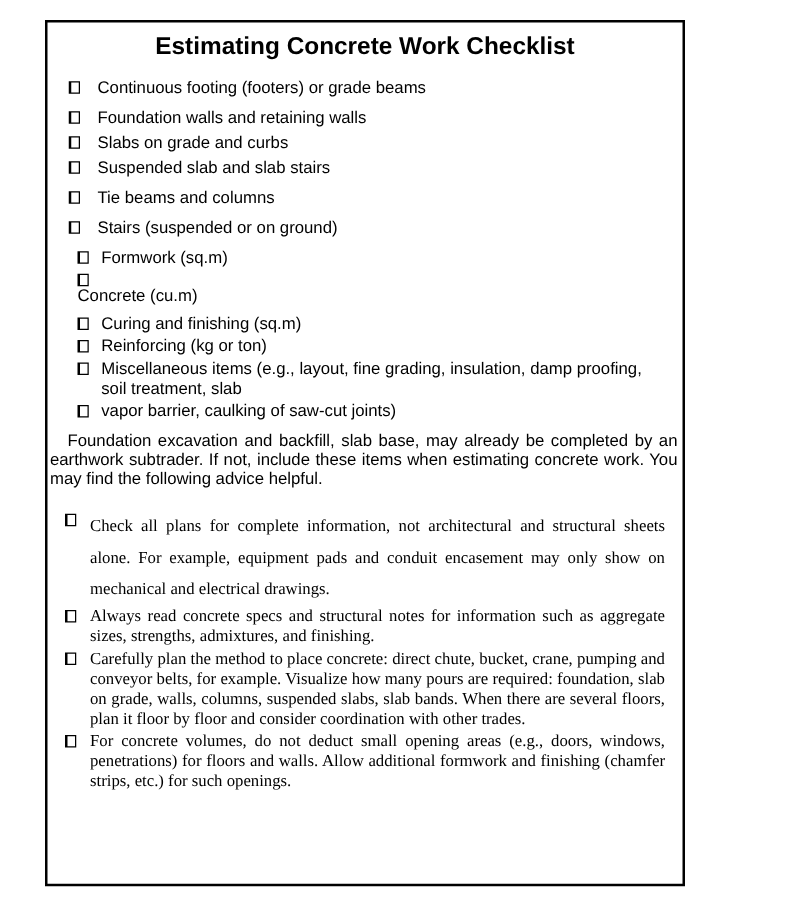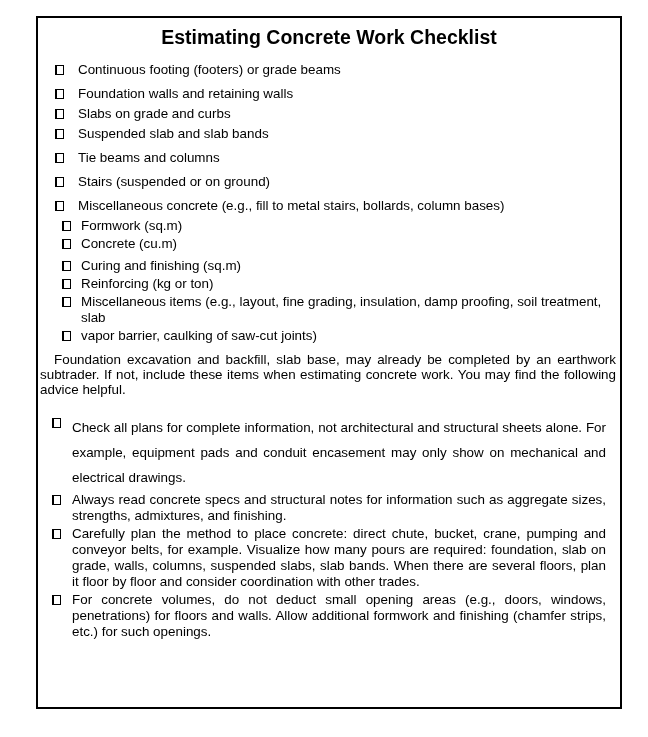"Estimating Concrete Work Checklist" #page { width: 586px -> 512px }
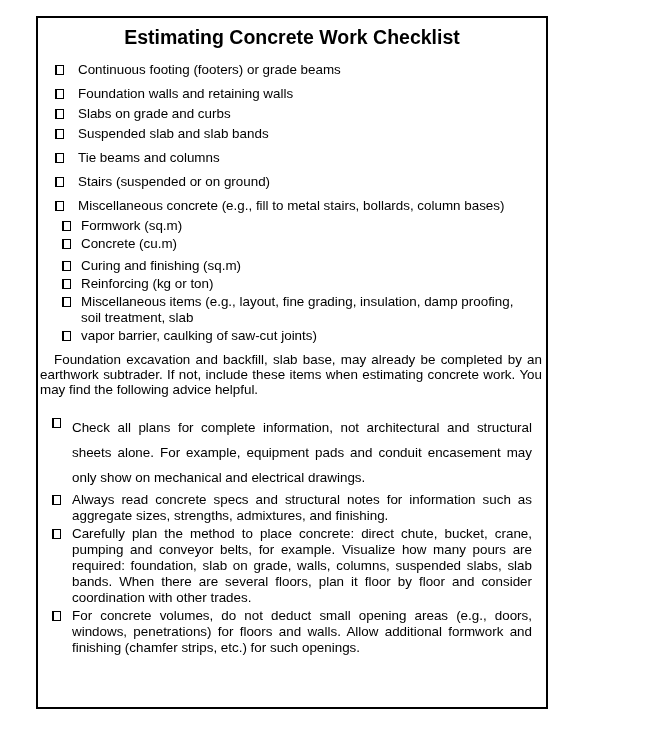"Suspended slab and slab bands" span.txt { text: bands -> stairs }
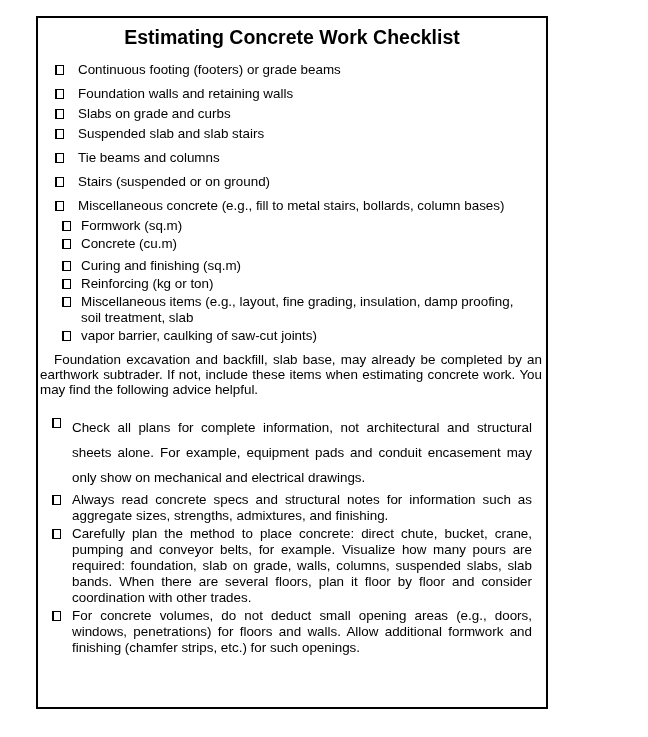"Miscellaneous concrete (e.g., fill to" div.check-item { html: <div> <span></span> <span>Miscellaneous concrete (e.g., fill to metal stairs, bollards, column bases)</span> </div> -> none }
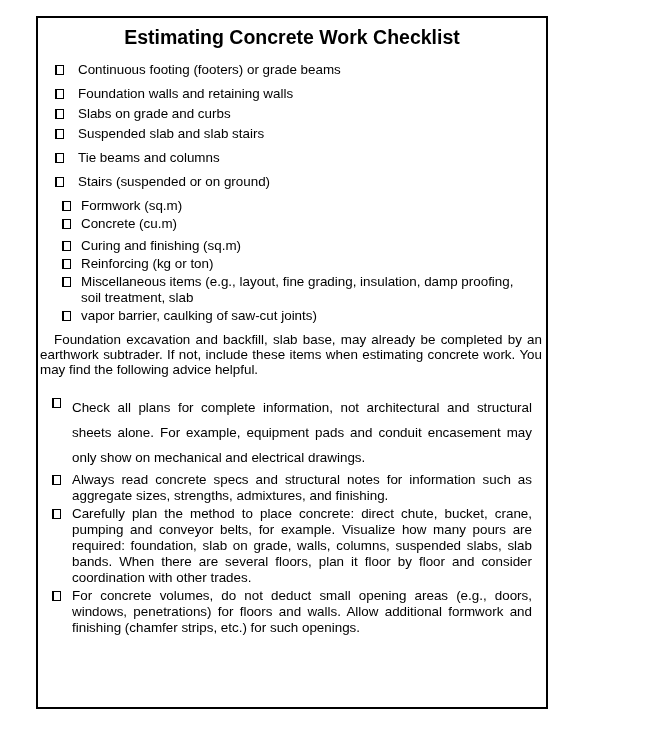"Concrete (cu.m)" .takeoff .check-item.gap { flex-direction: none -> column }
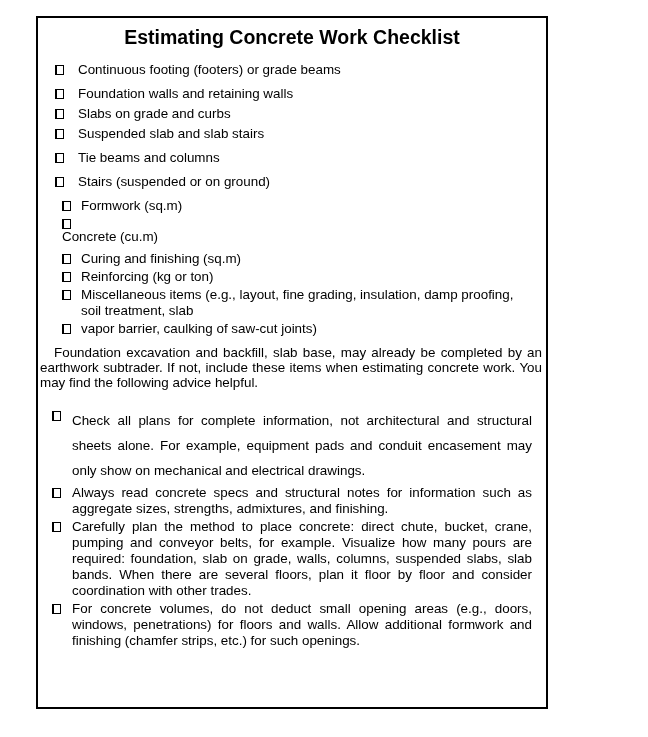"Check all plans for complete" .advice .check-item { font-family: none -> Liberation Serif, serif }
